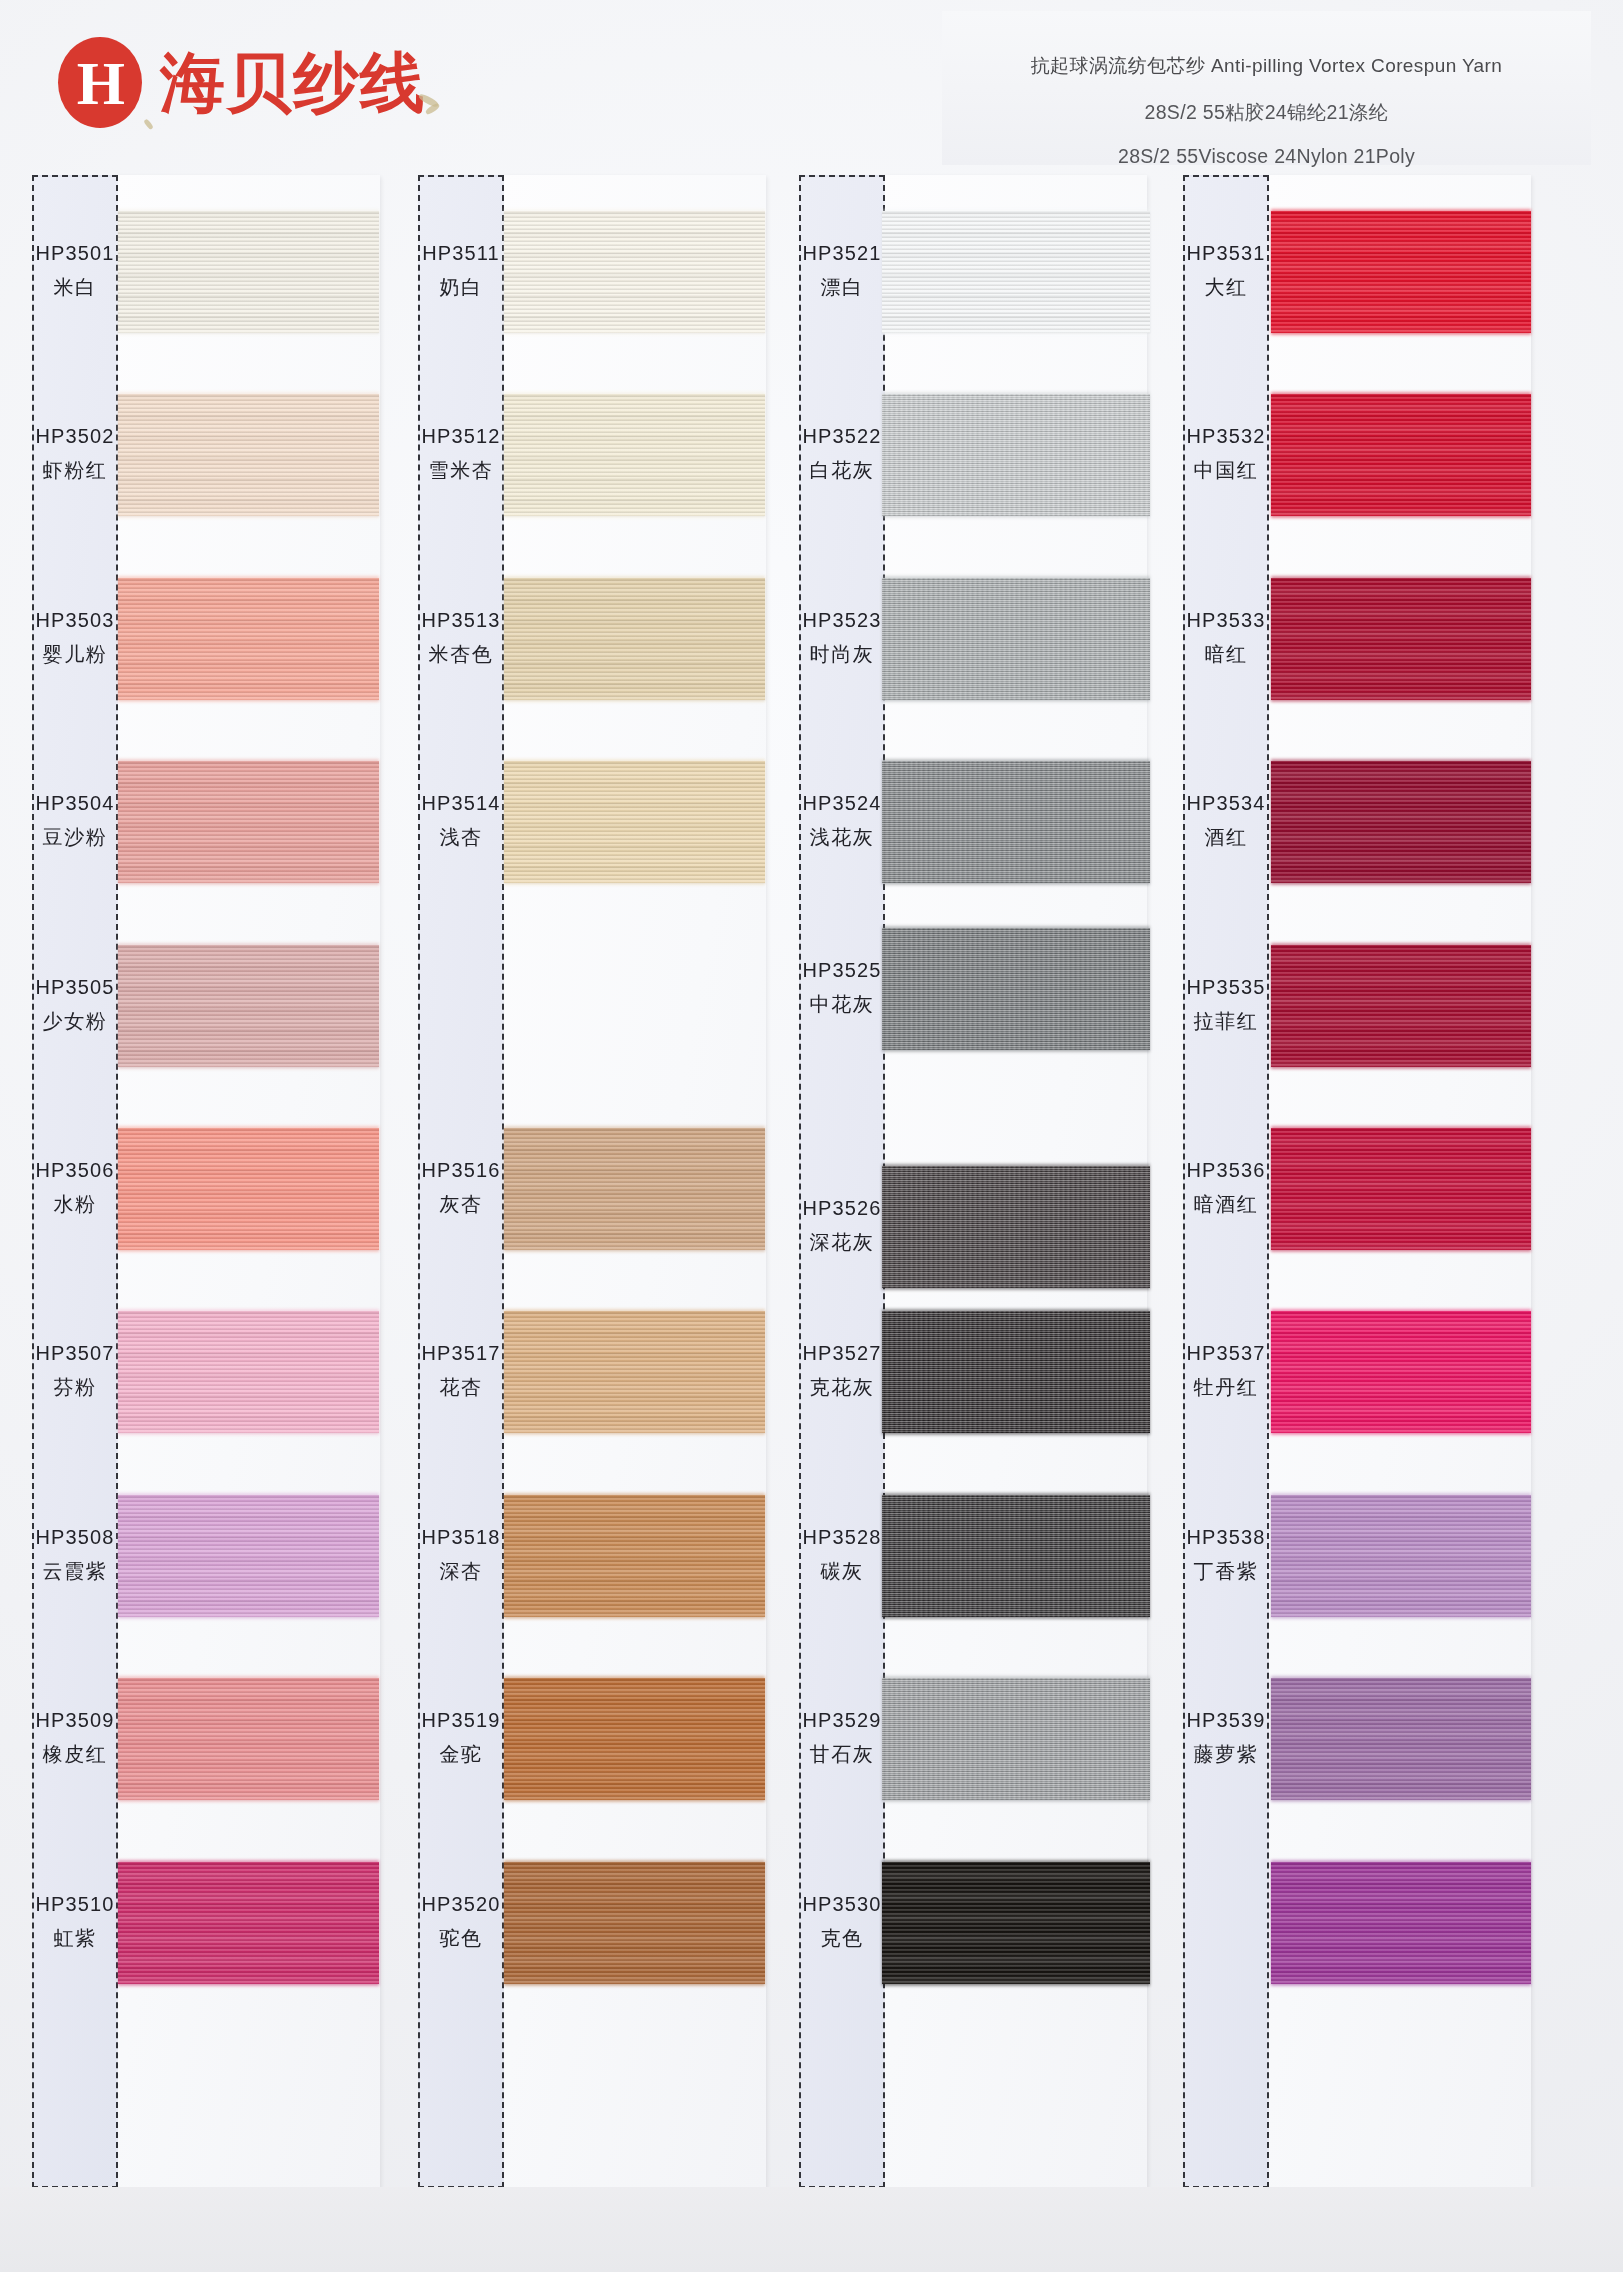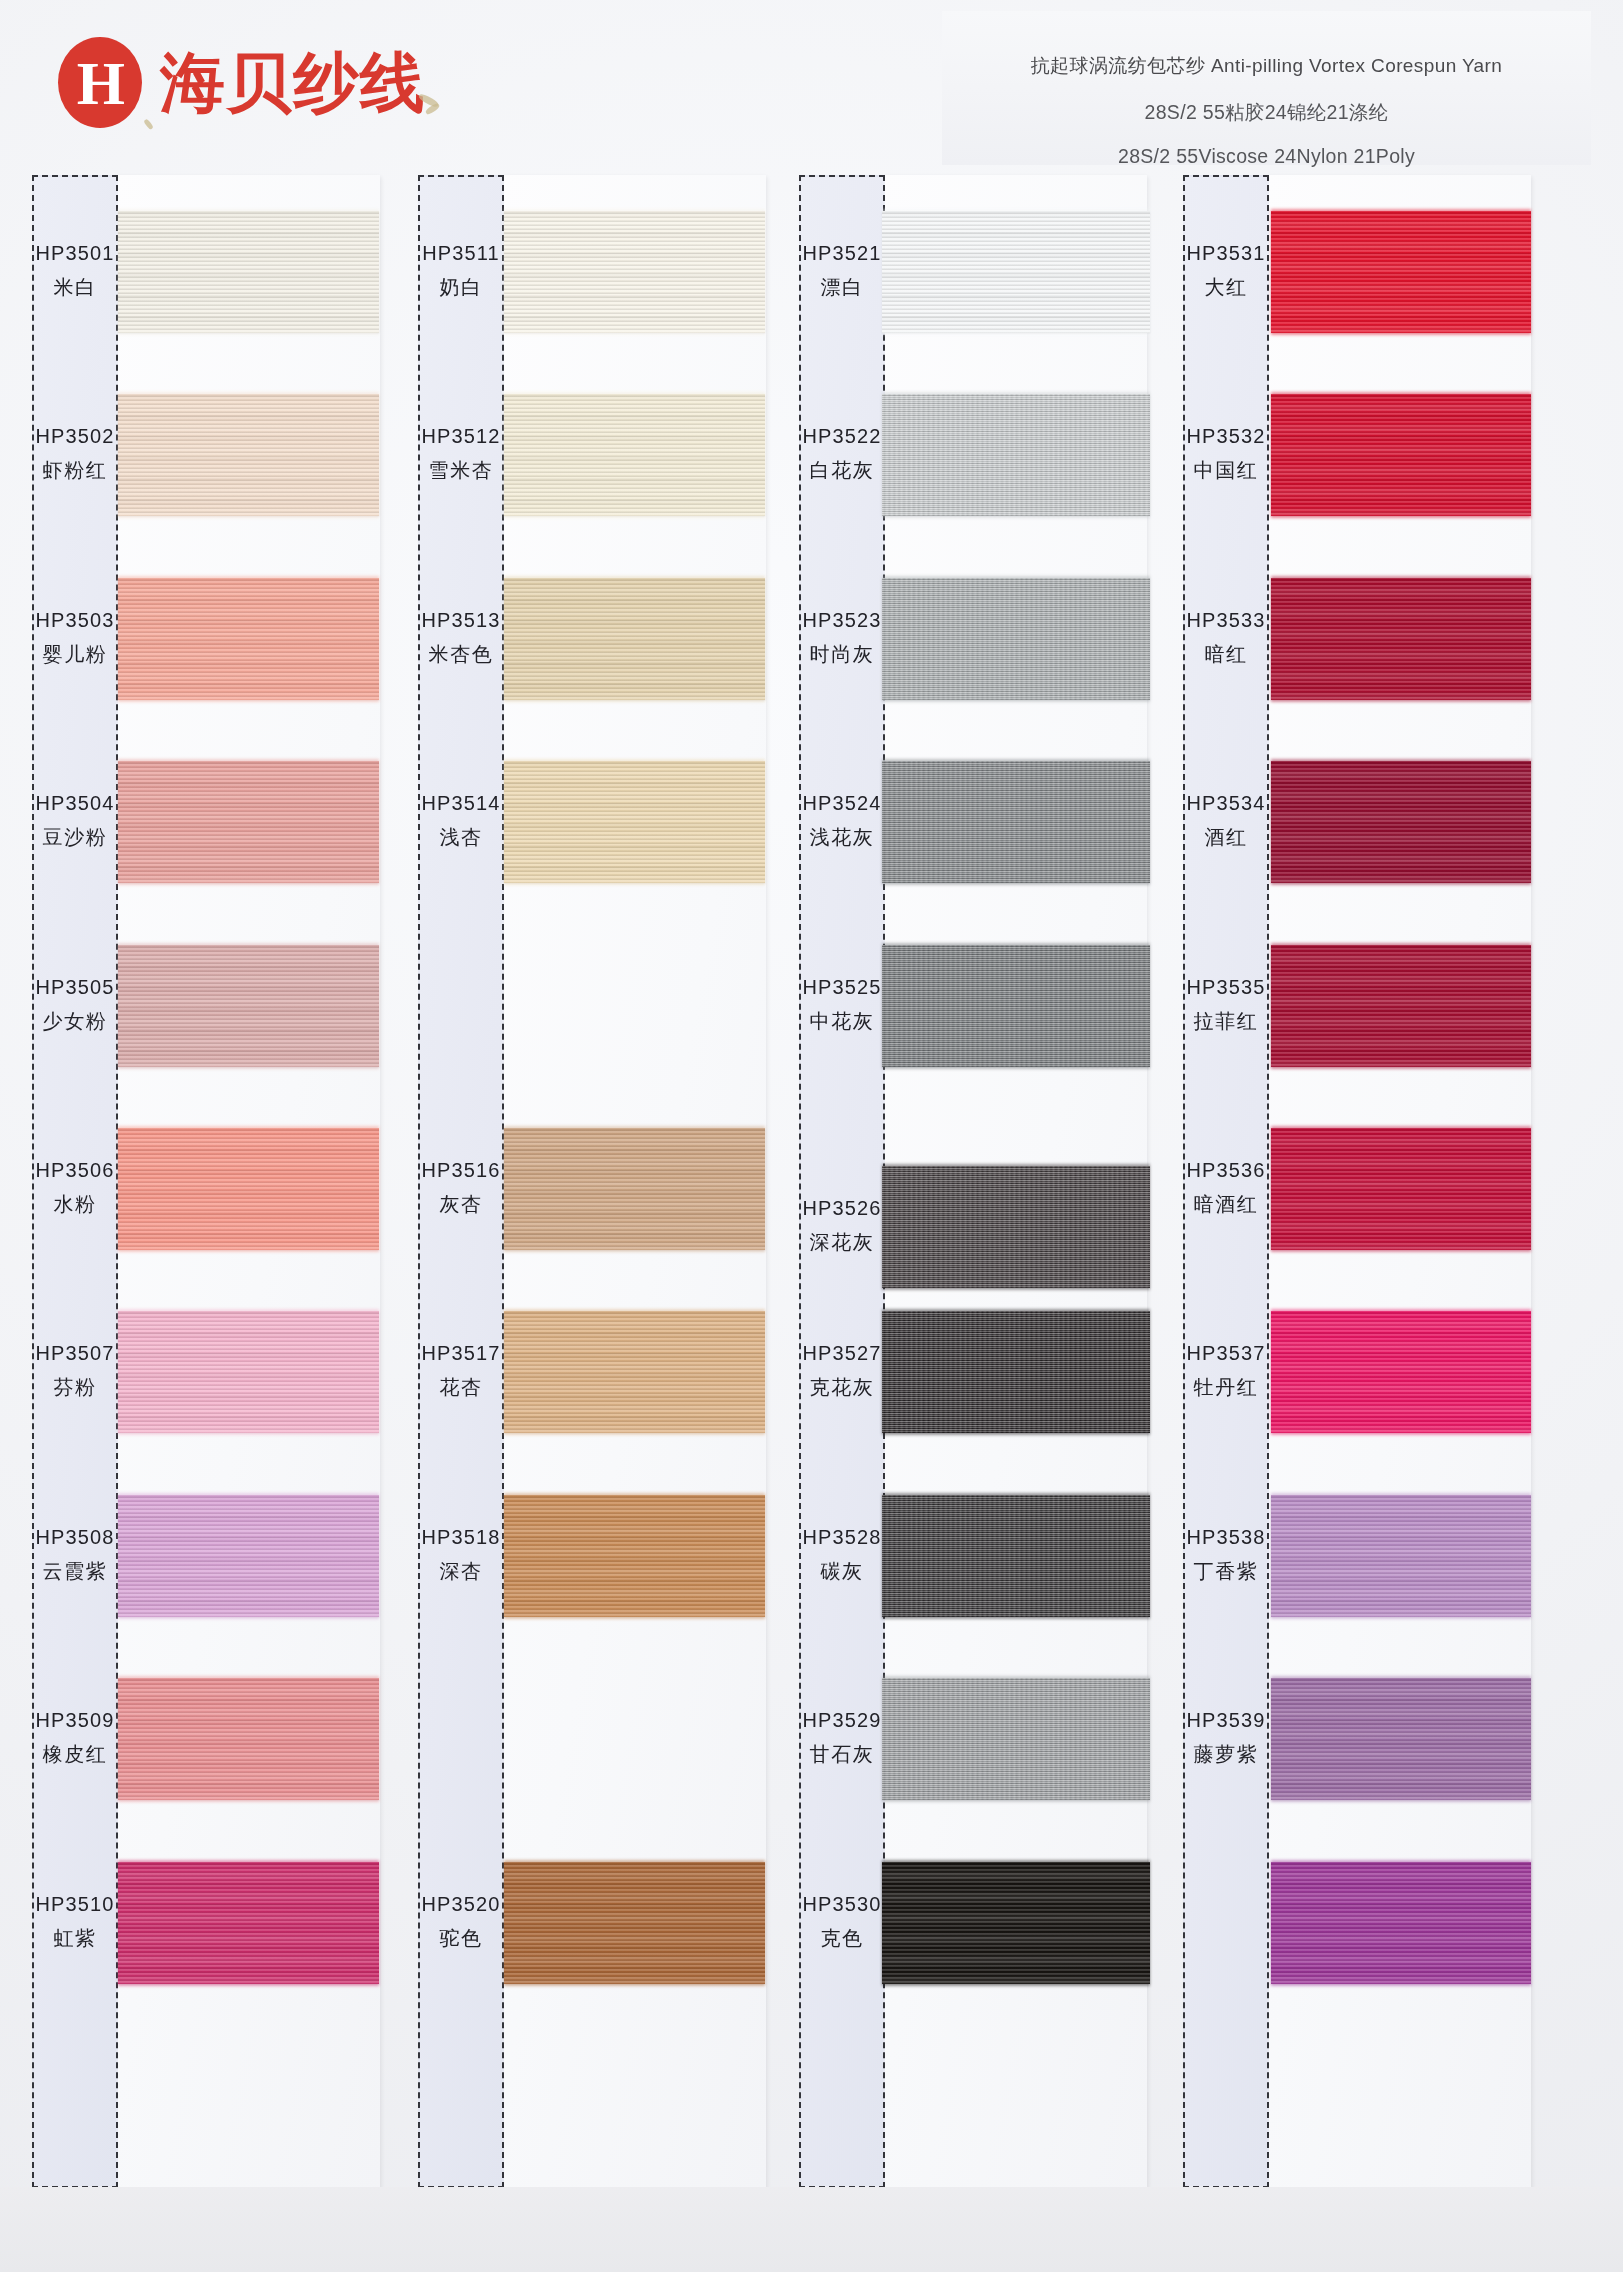"HP3525" div.row { top: 739px -> 722px }
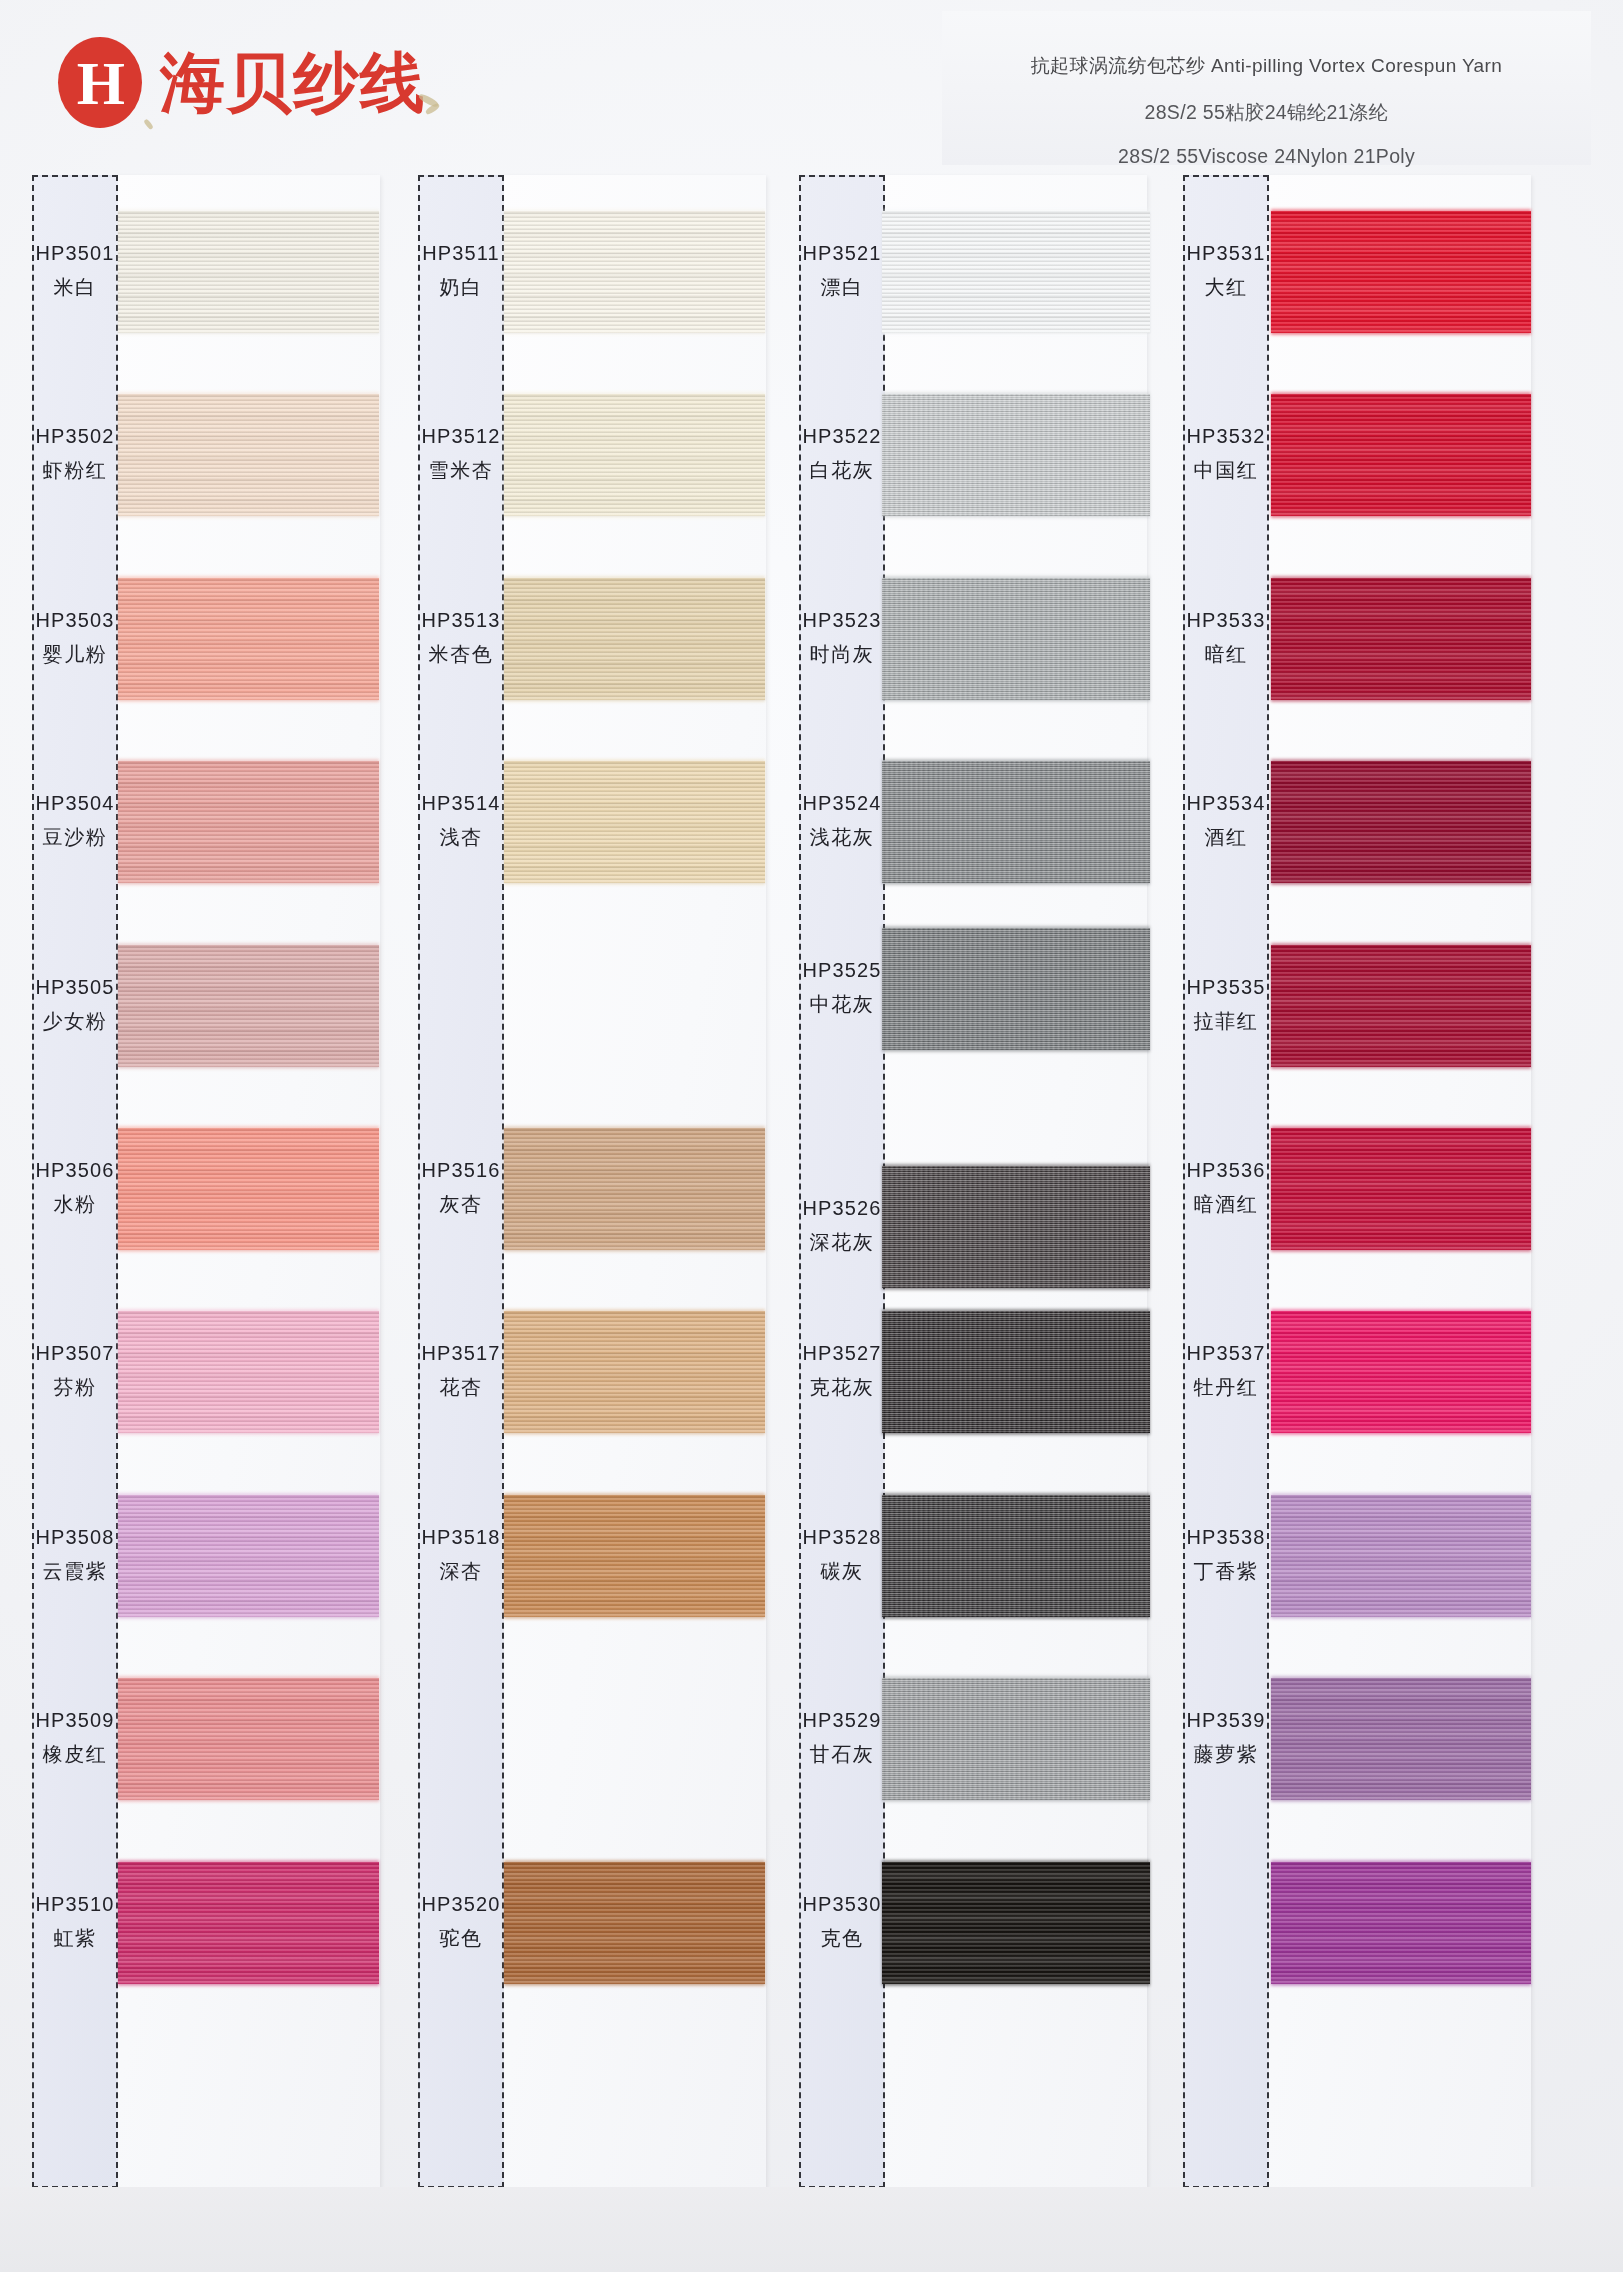"HP3519" div.row { html: none -> <div> <div> <div>HP3519</div> <div>金驼</div> </div> <div></div> </div> }
